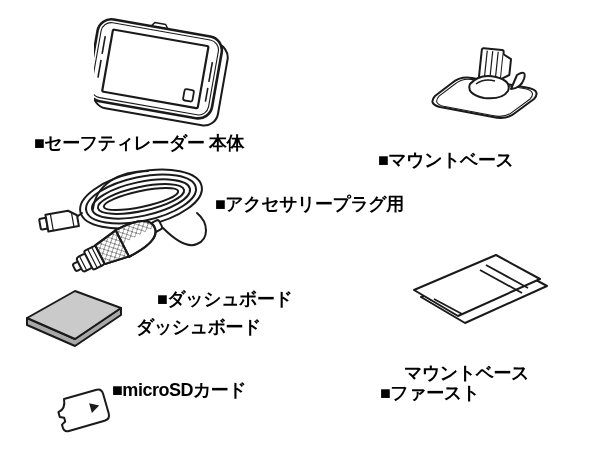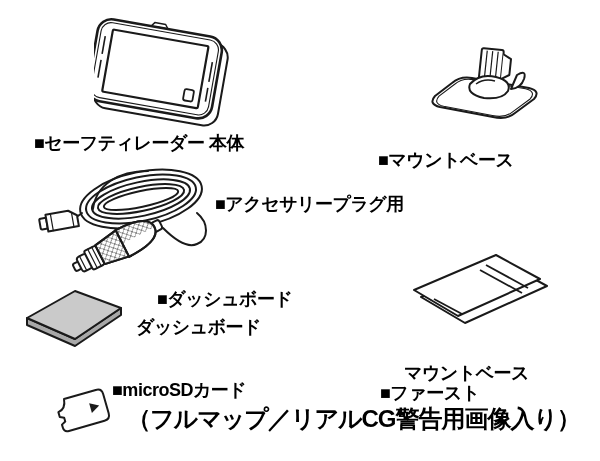"（フルマップ／リアルCG警告用画像入り）" div.label { html: <div>（フルマップ／リアルCG警告用画像入り）</div> -> none }
